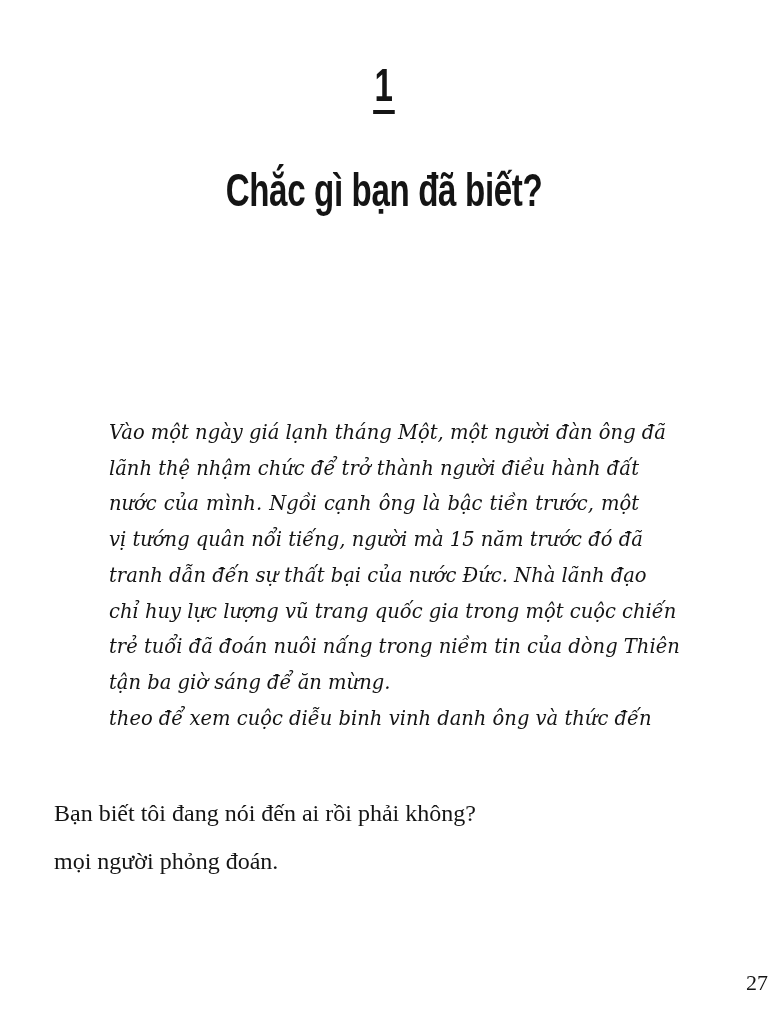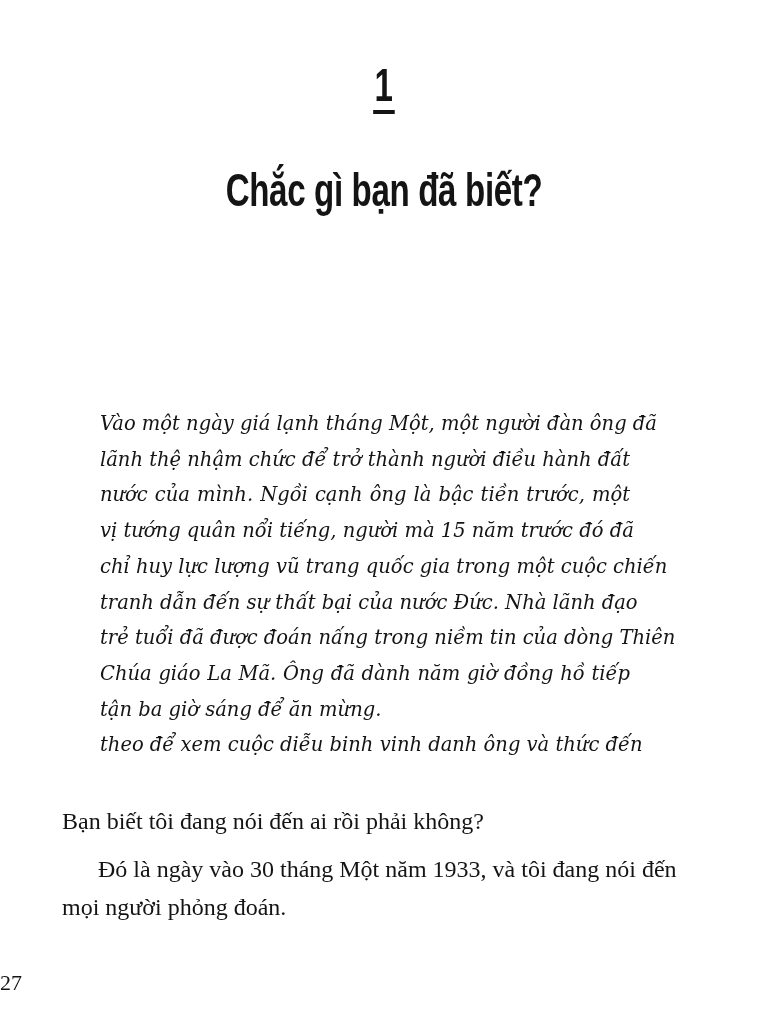"Vào một ngày giá lạnh" .epigraph { margin: 0 -> 9px }
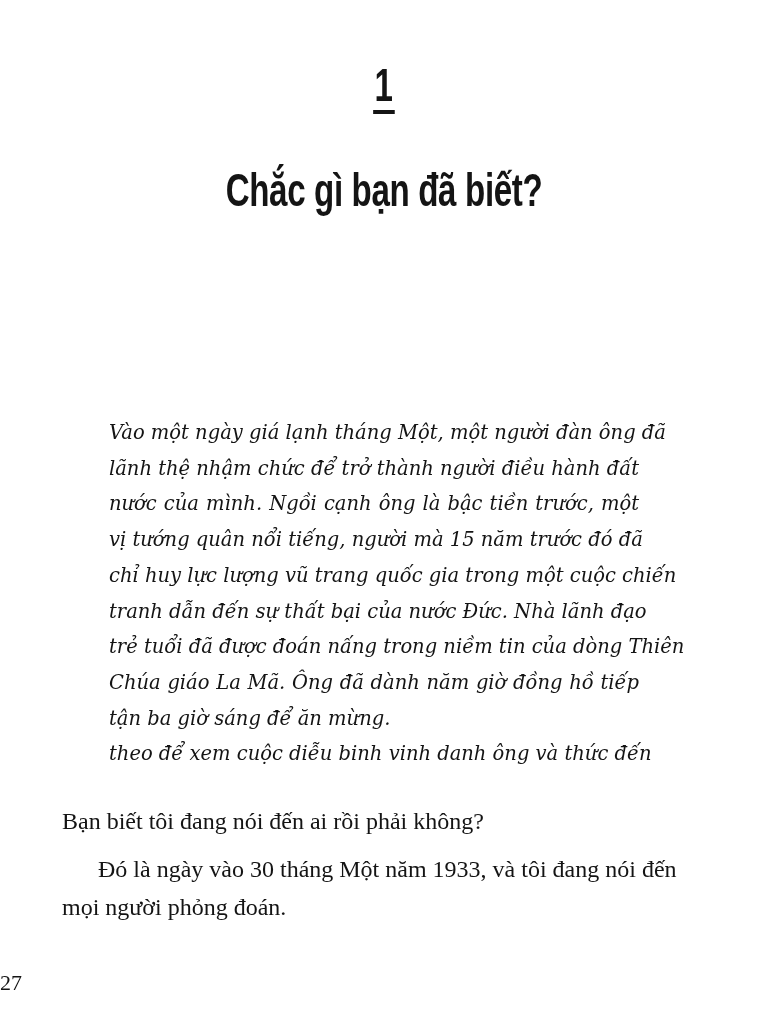"chỉ huy lực lượng vũ" span.line { order: before "tranh dẫn đến sự thất" -> after "tranh dẫn đến sự thất" }
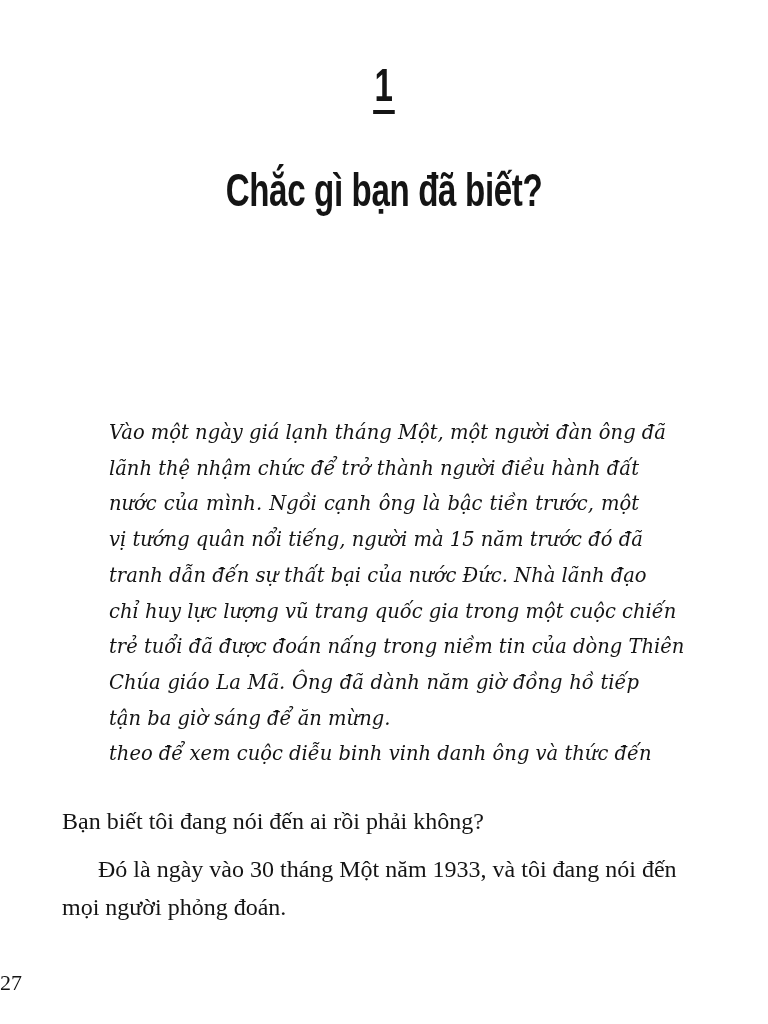"trẻ tuổi đã được đoán" span.line { text: được đoán -> đoán nuôi }
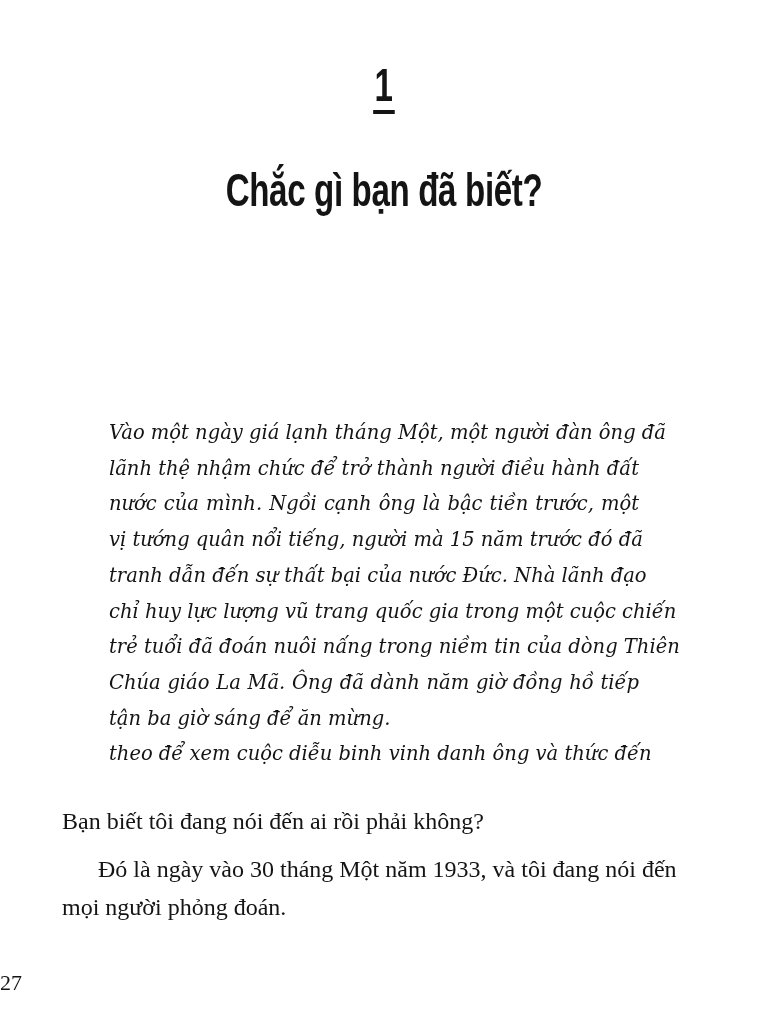"Chúa giáo La Mã. Ông" span.line { html: <span>Chúa giáo La Mã. Ông đã dành năm giờ đồng hồ tiếp</span> -> none }
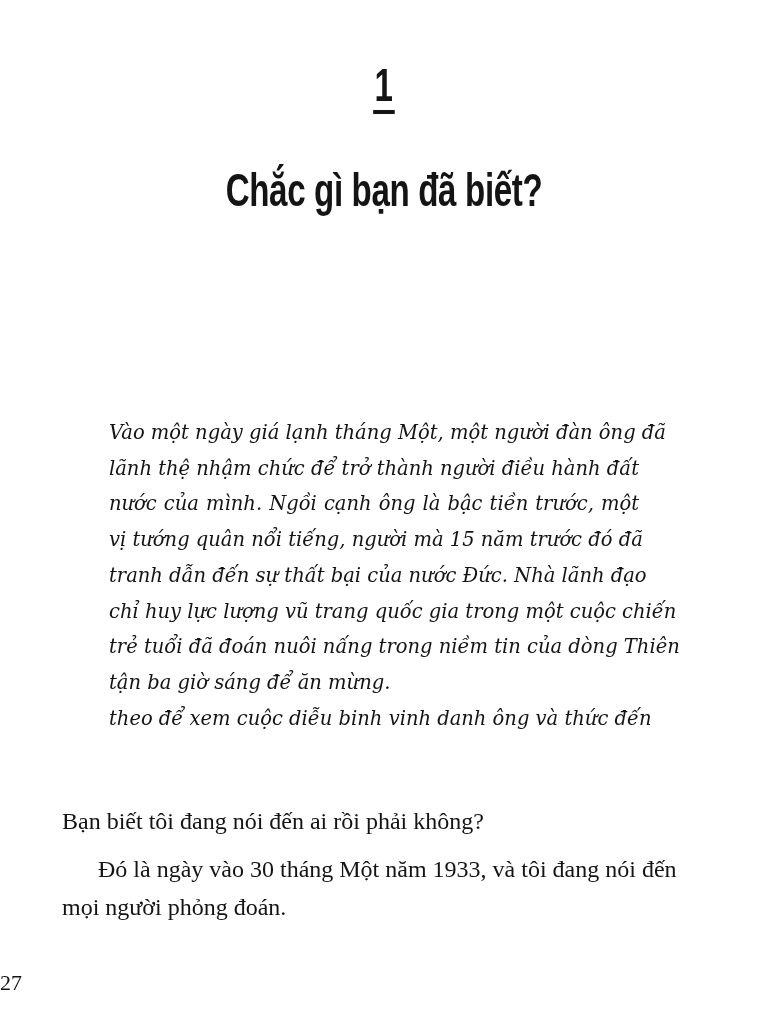"Bạn biết tôi đang nói" .body-text { margin: 16px -> 8px }
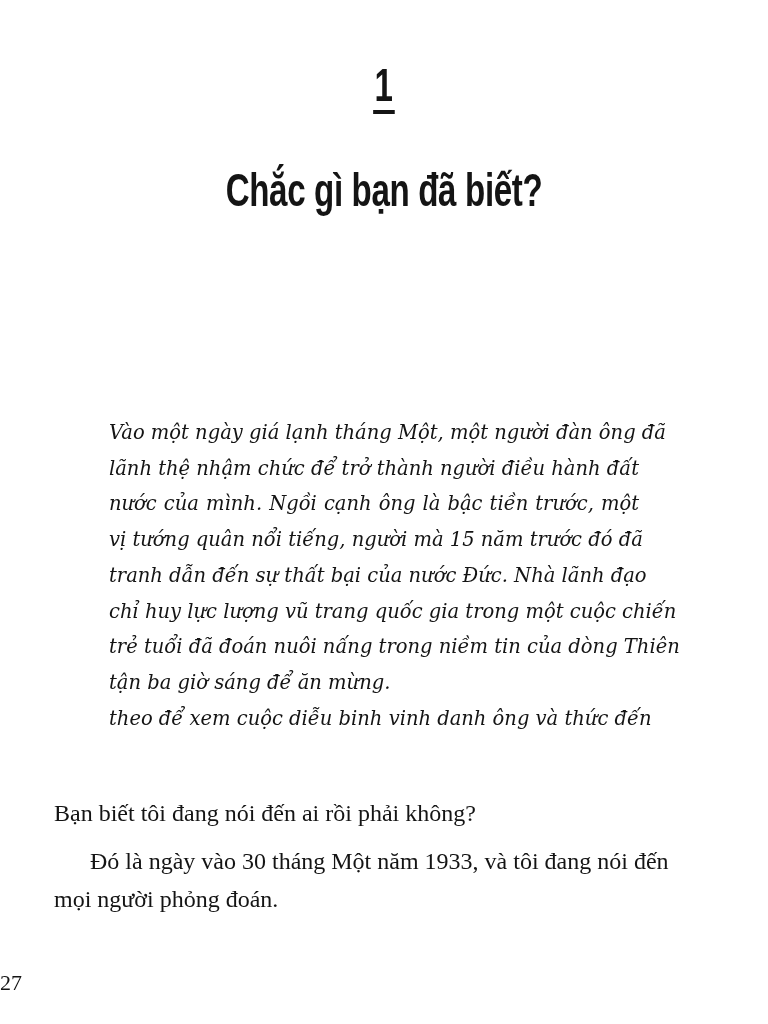"Đó là ngày vào 30" span.line { html: <span>Đó là ngày vào 30 tháng Một năm 1933, và tôi đang nói đến</span> -> none }
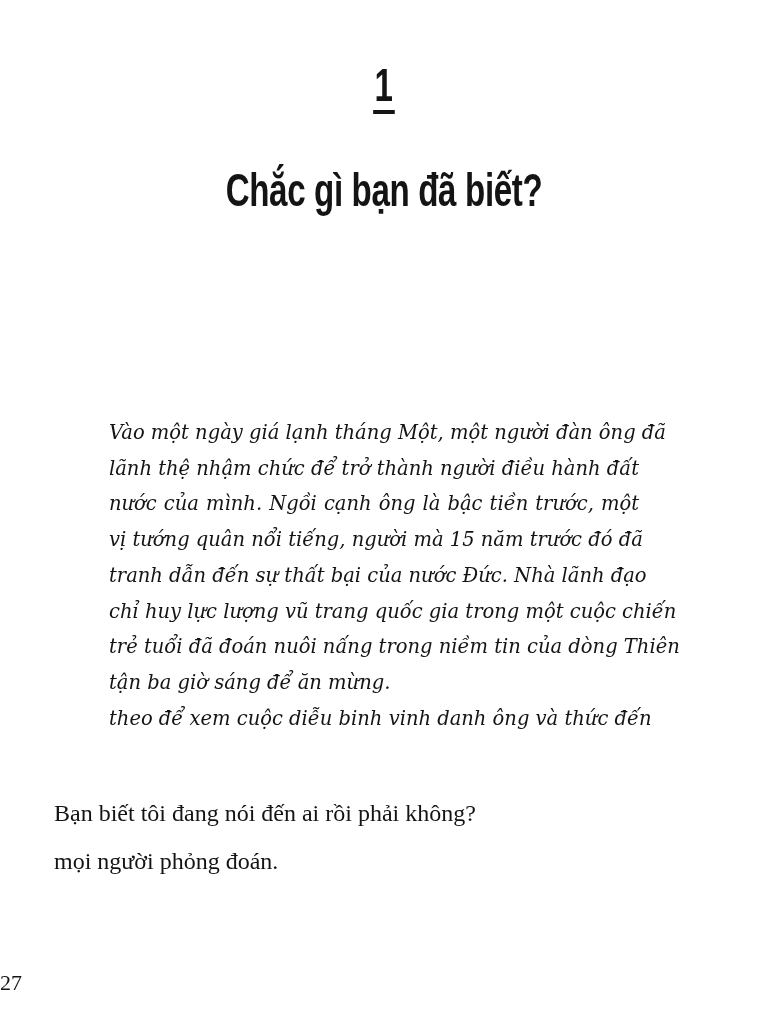"27" .page-number { text-align: left -> right }
